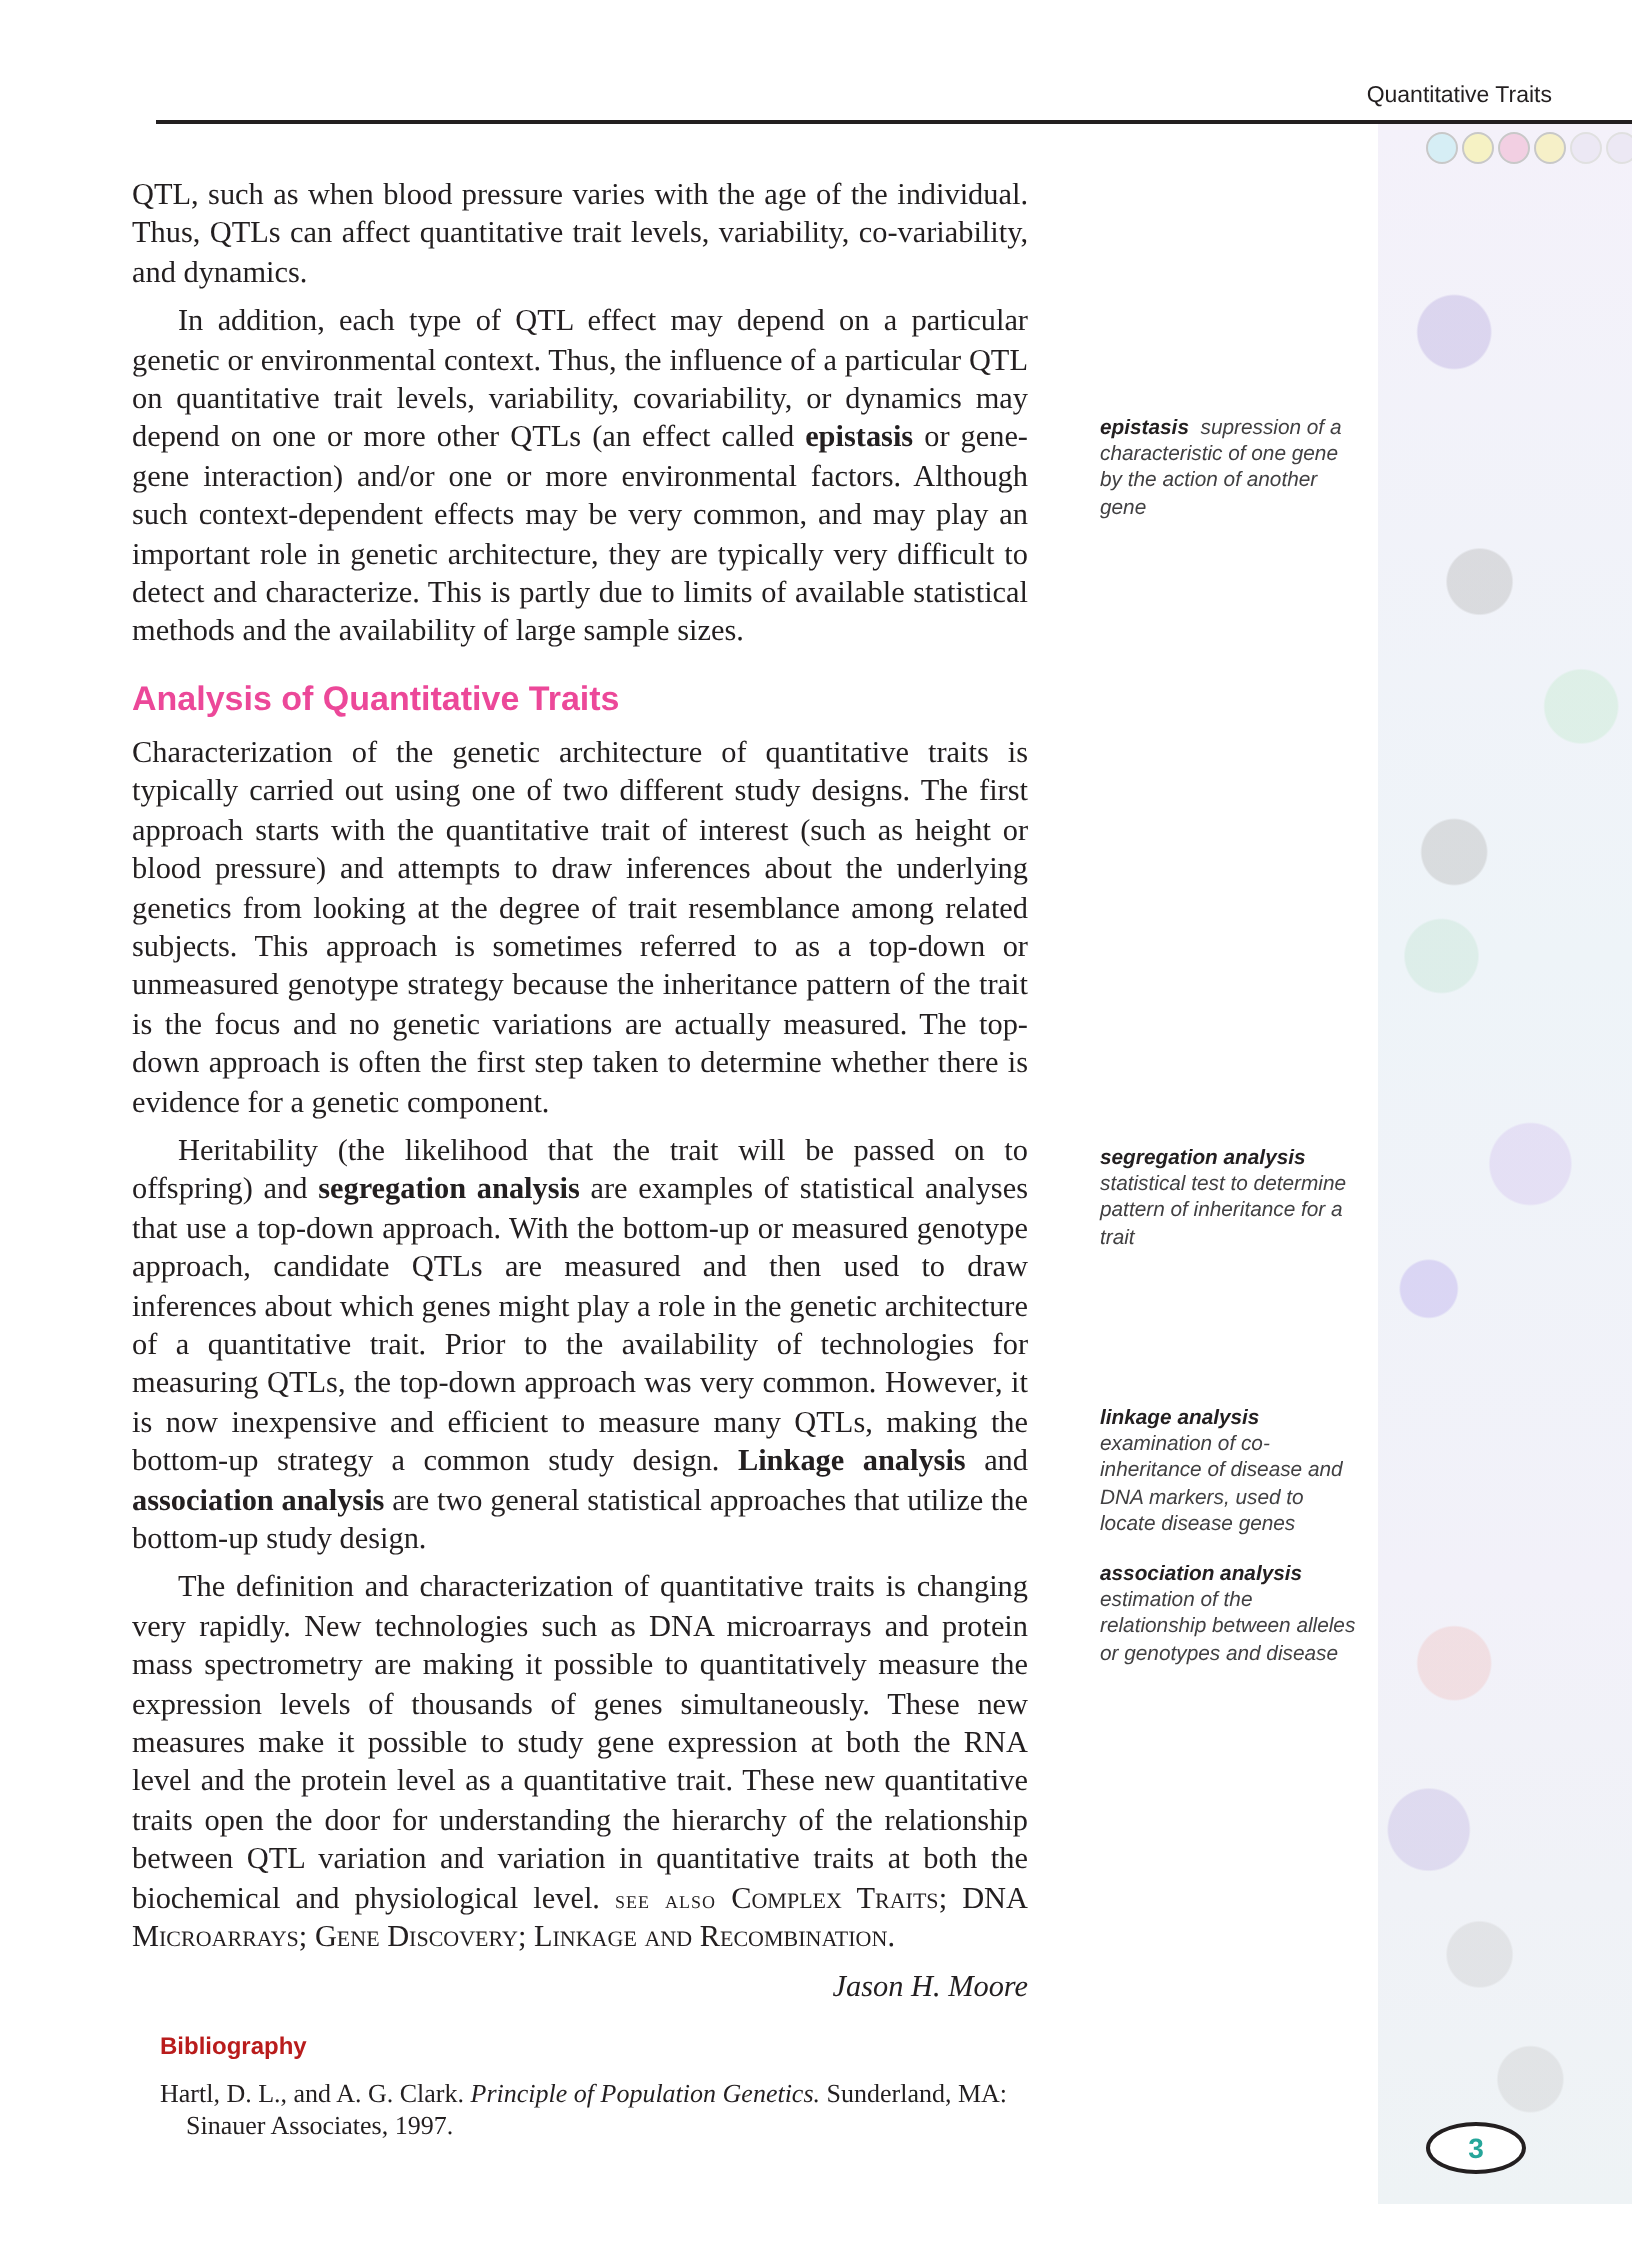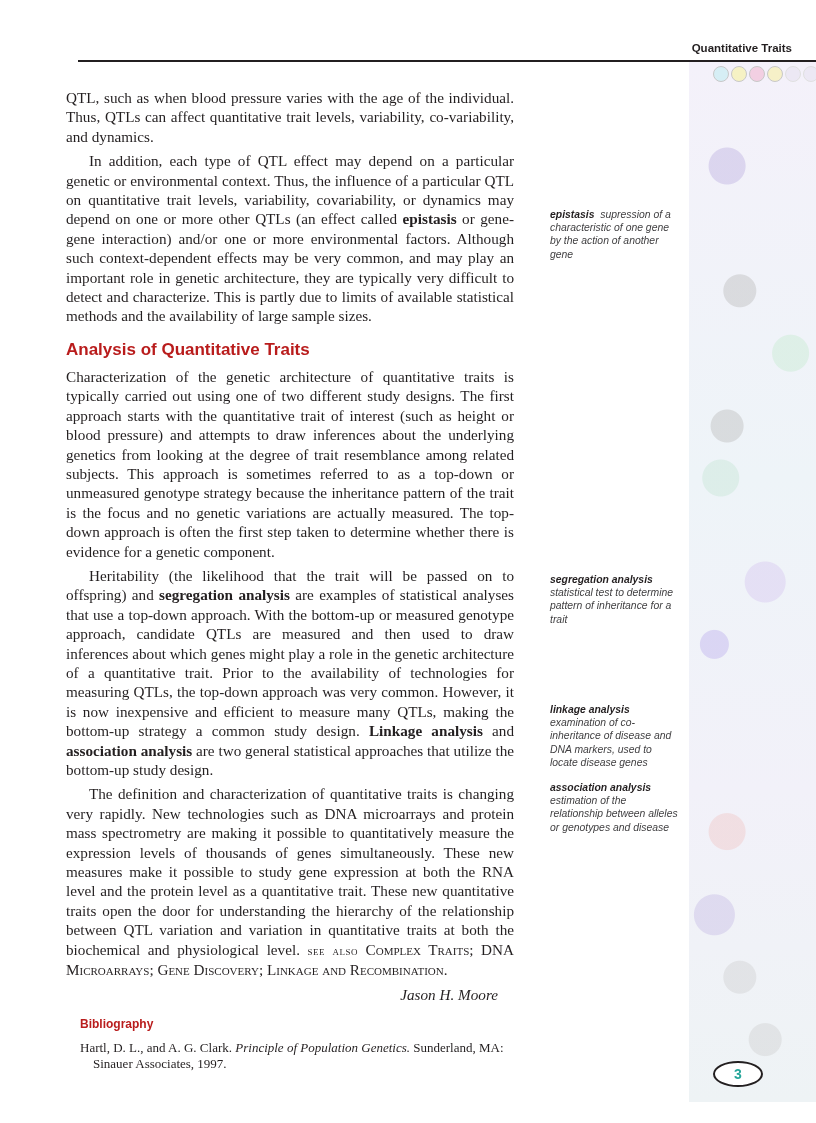"Quantitative Traits" .running-head { font-weight: bold -> normal; right: 24px -> 40px }
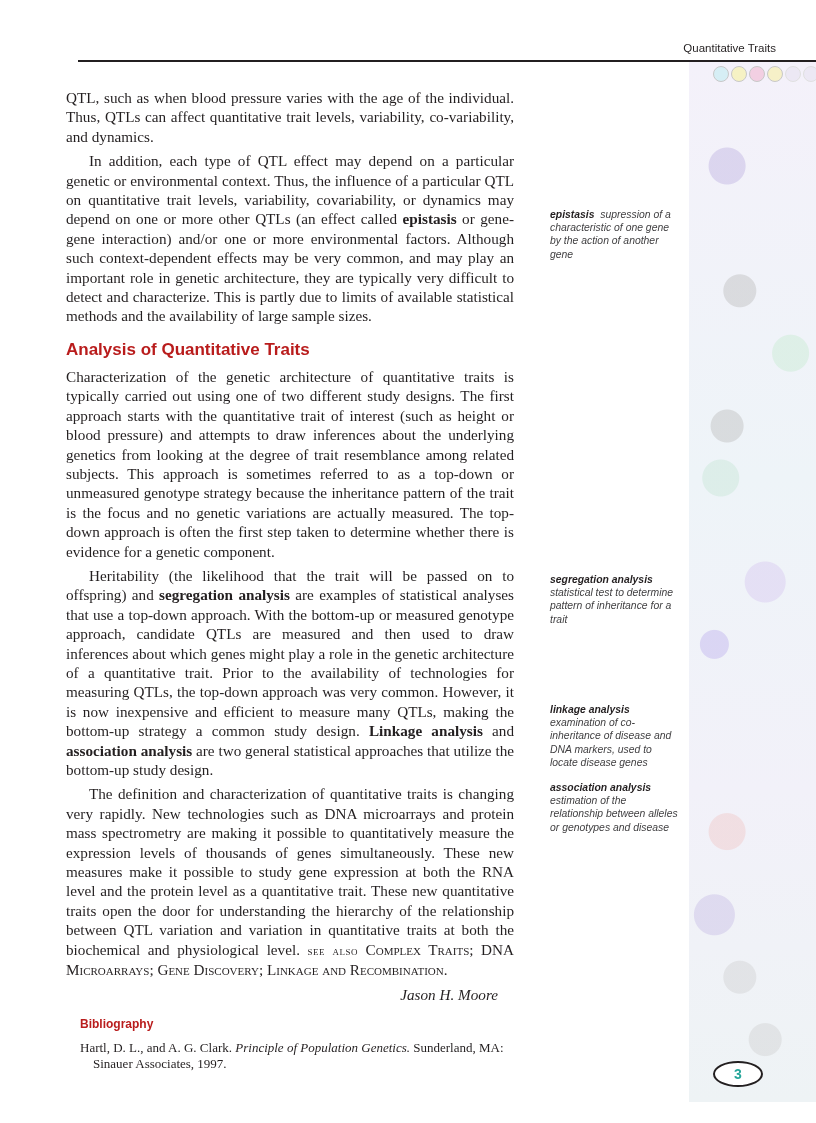"Analysis of Quantitative Traits" h2.section { color: #b91c1c -> #ec4899 }
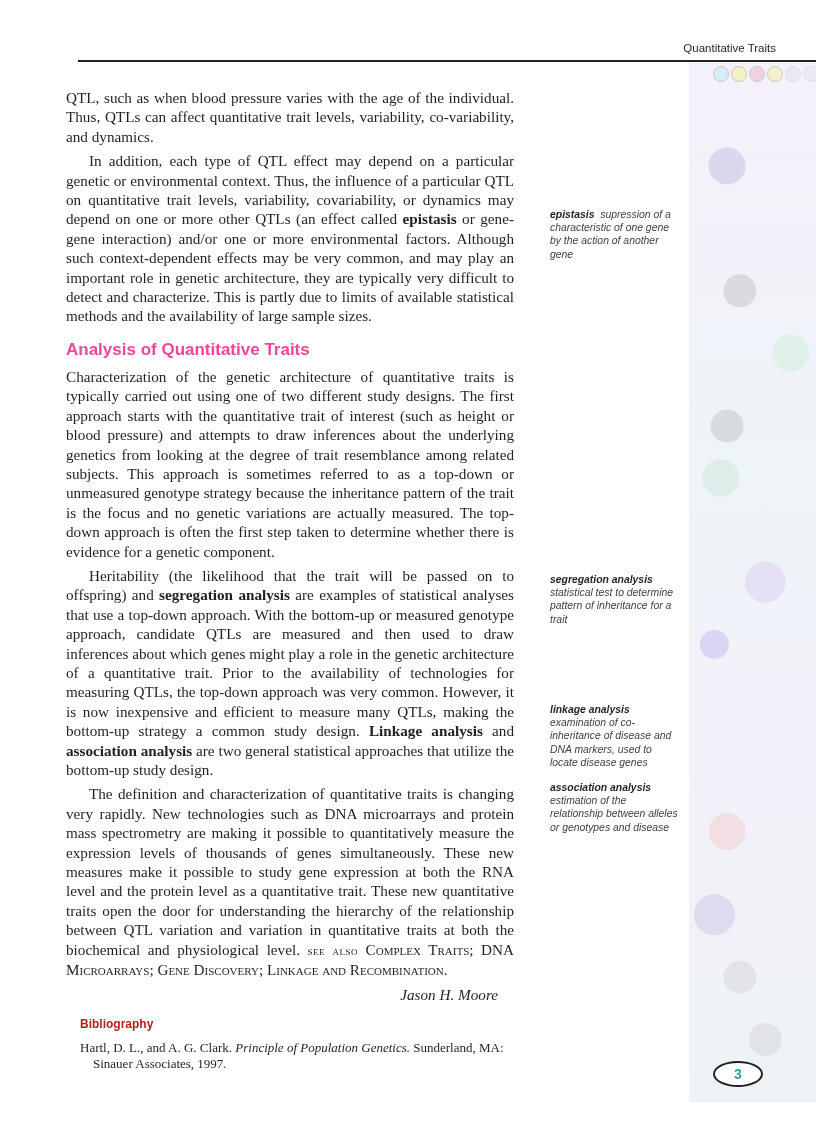"Jason H. Moore" .signature { margin: 6px 16px 10px 0 -> 6px 0 10px 0 }
